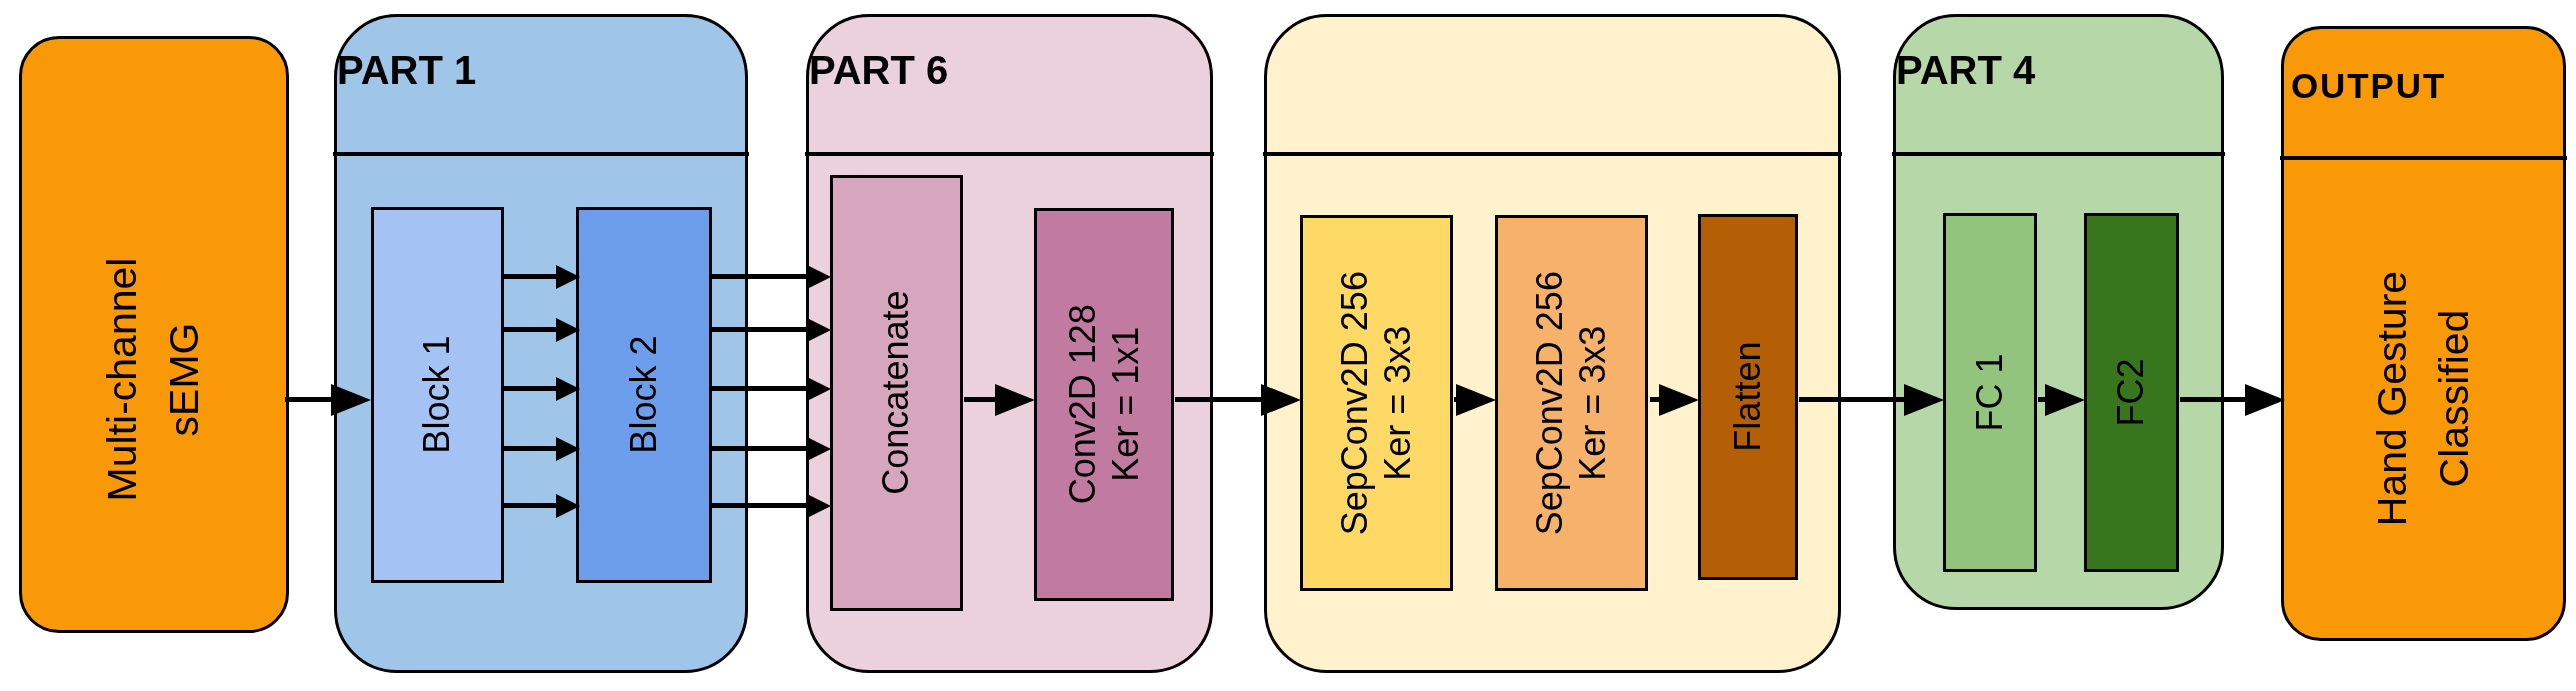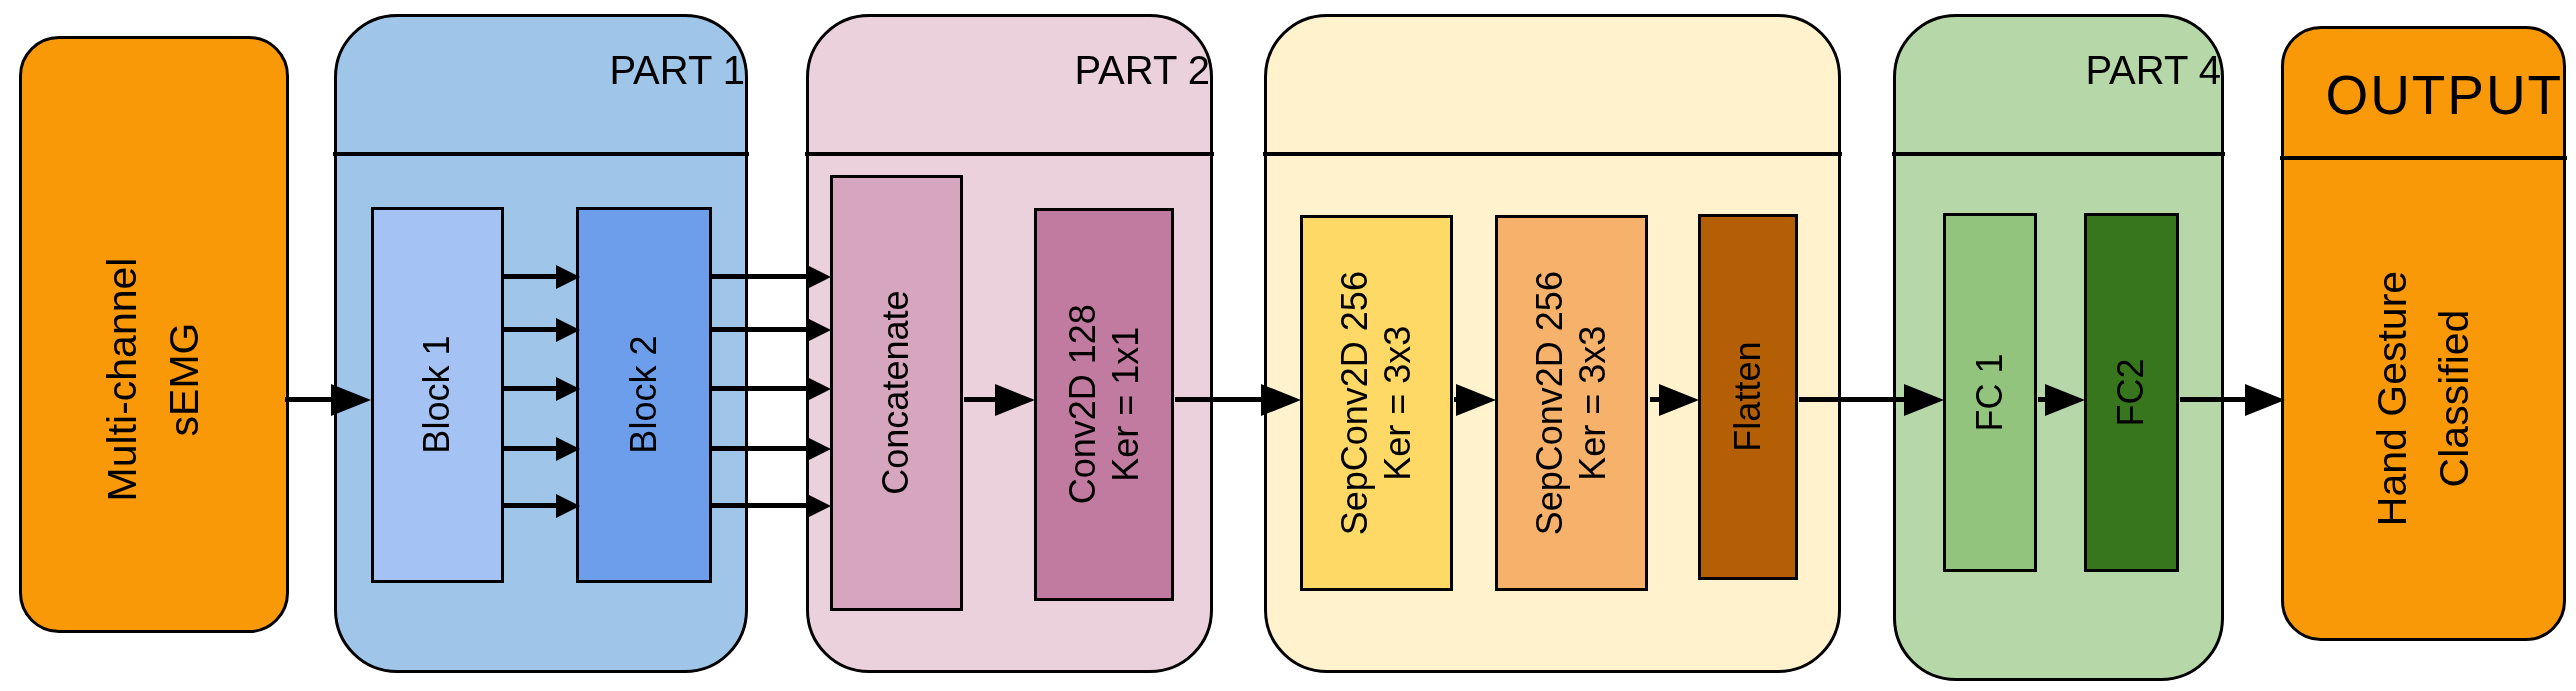"PART 1" .part-header { font-weight: normal -> bold; text-align: right -> left }
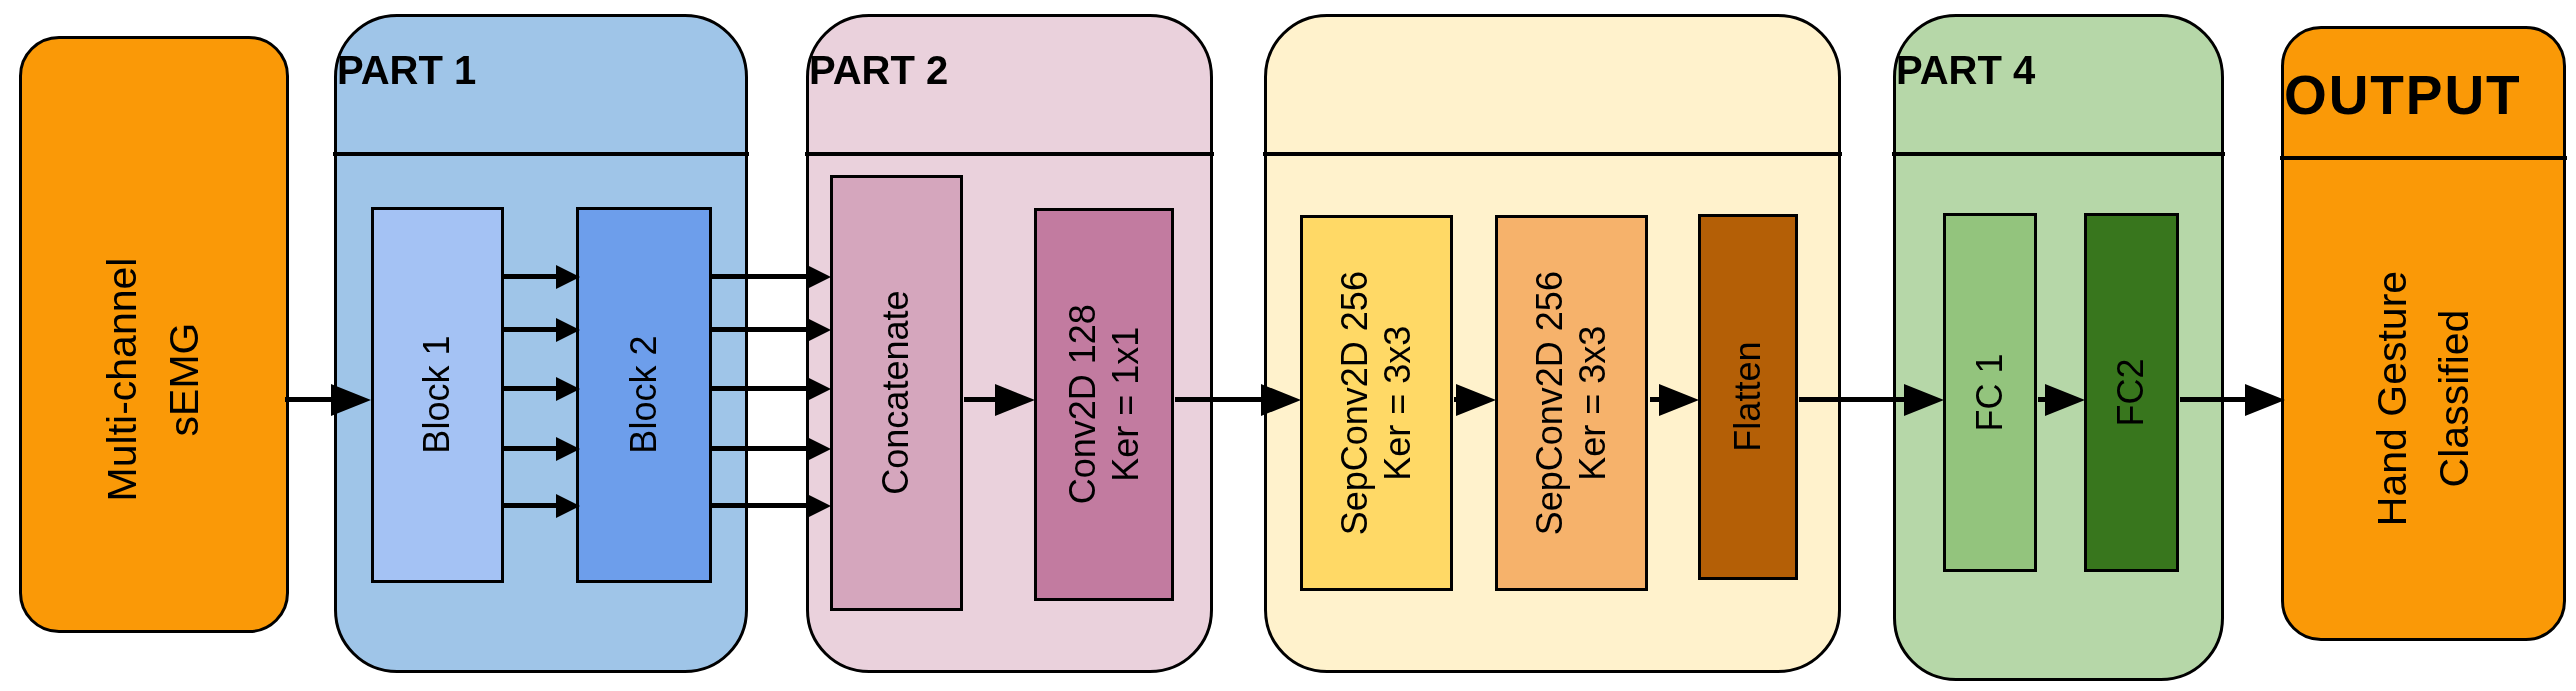"PART 2" div.part-header { text: 2 -> 6 }
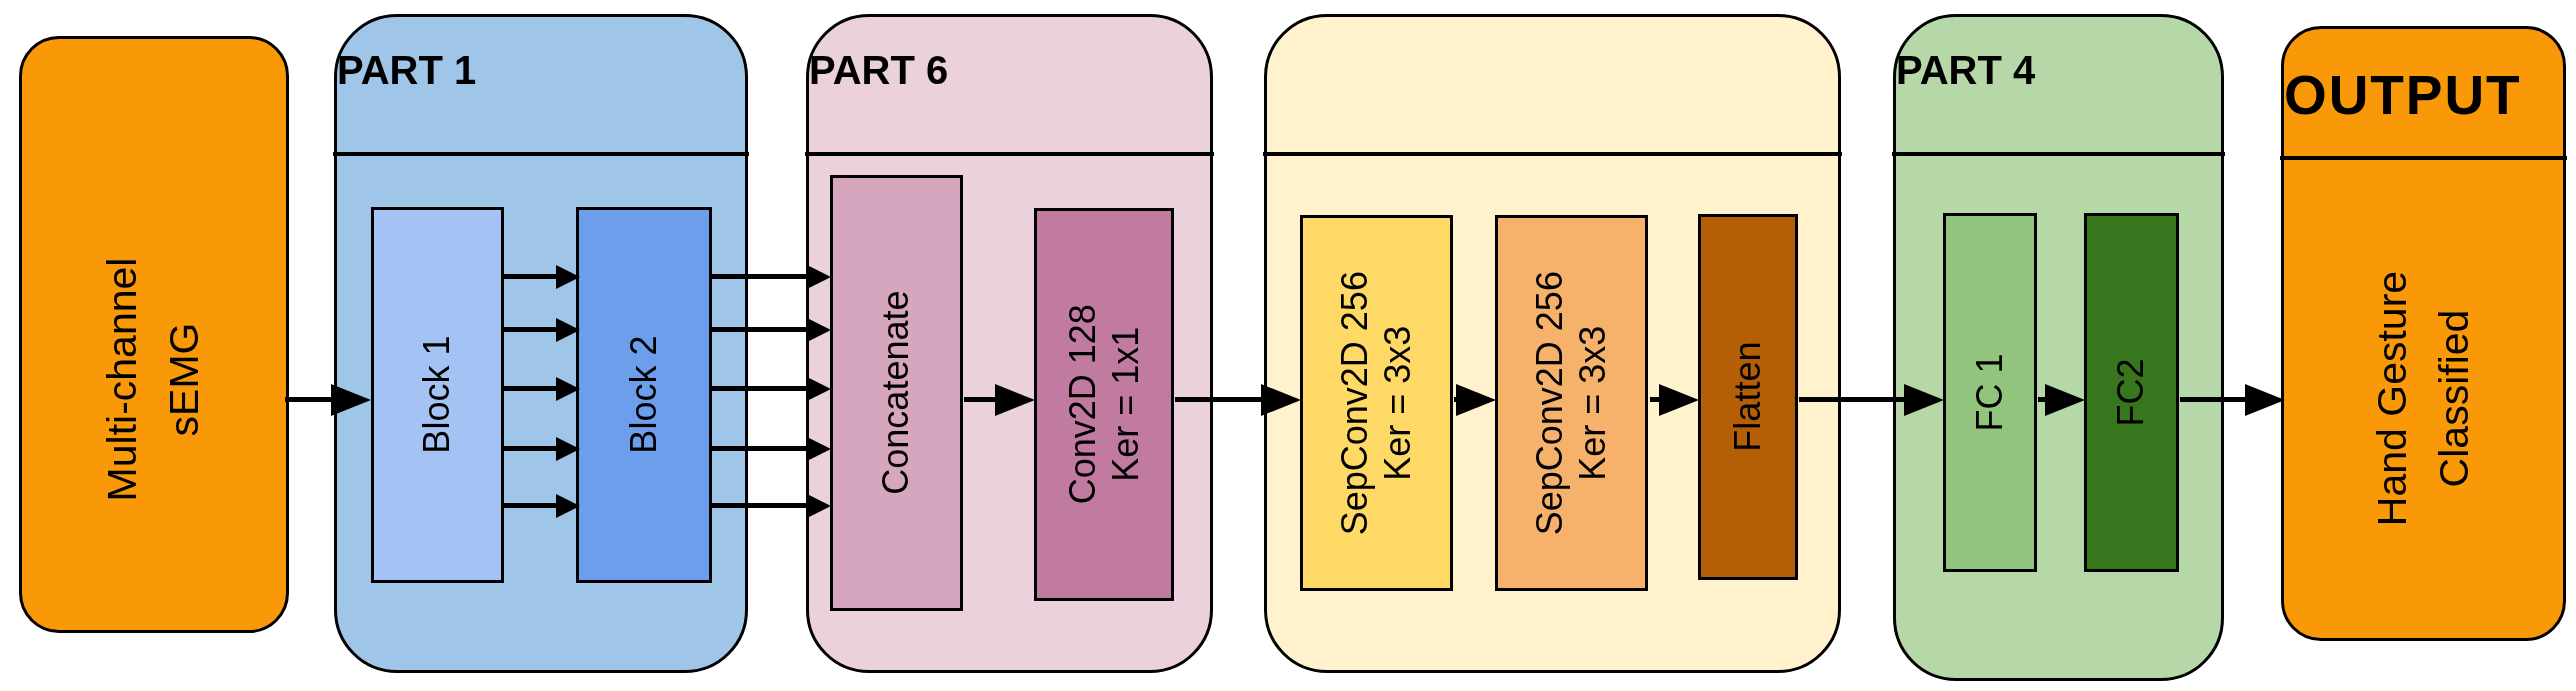"PART 4" div.container { height: 667px -> 596px }
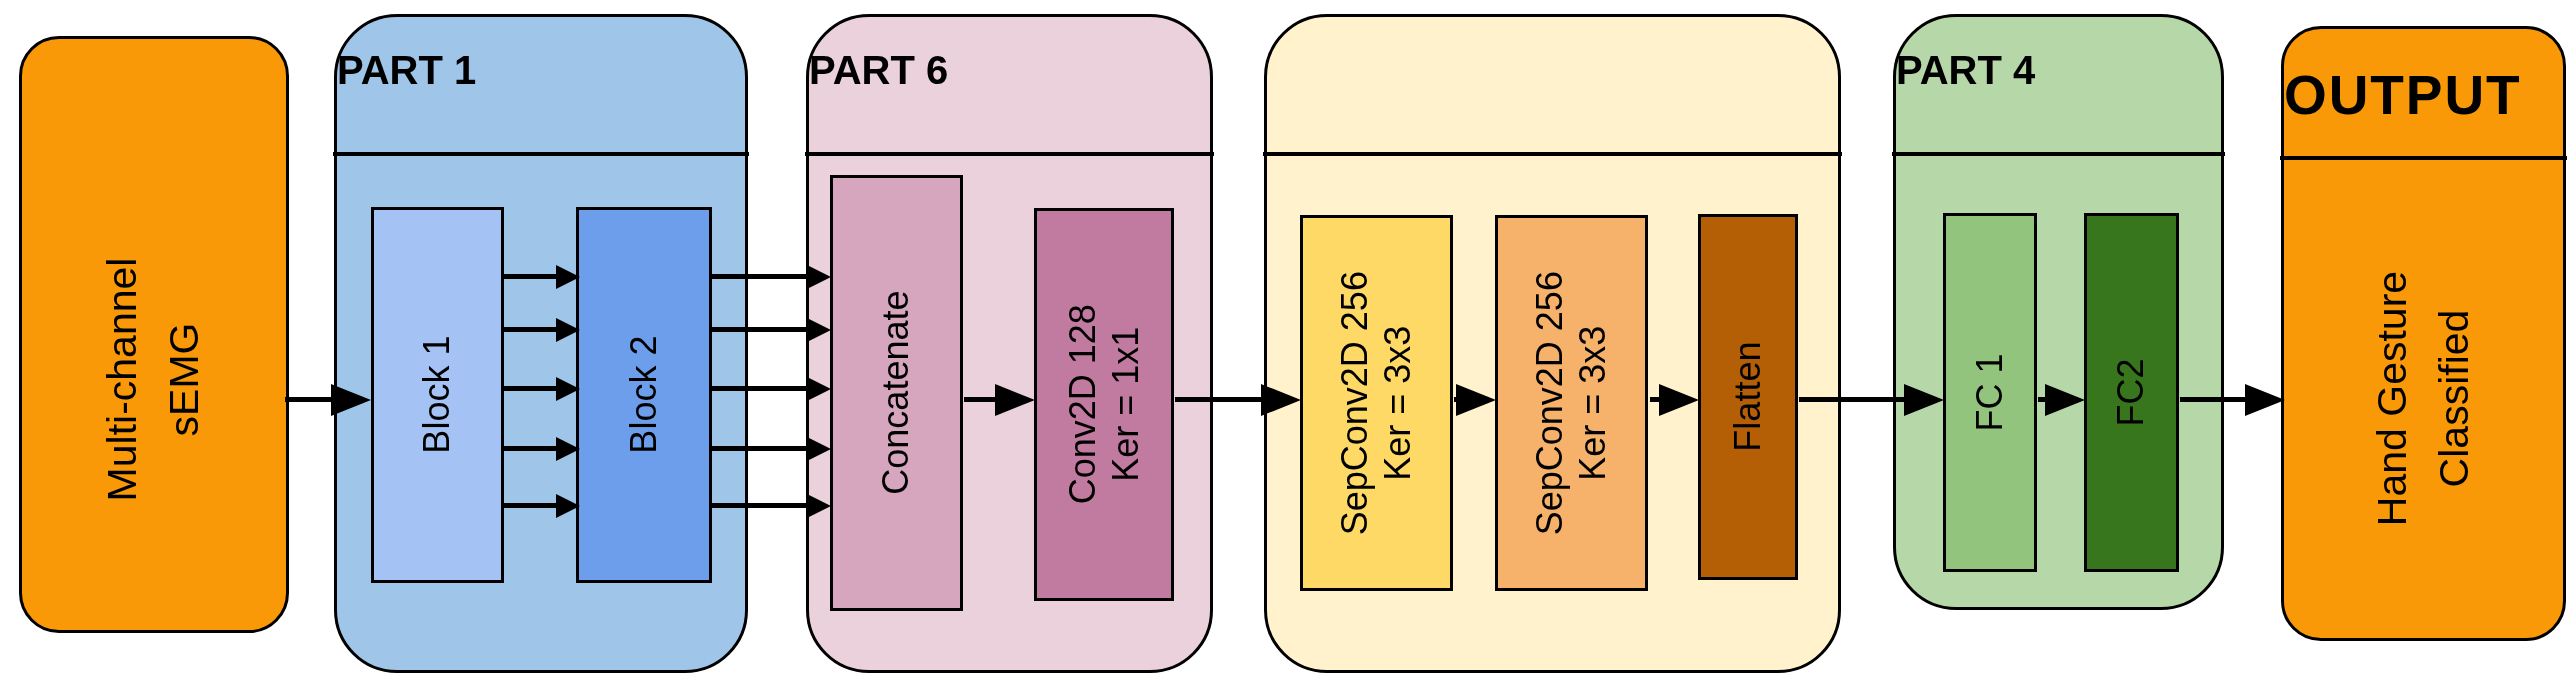"OUTPUT" div.part-header { font-size: 55px -> 35px; padding-left: none -> 7px }
